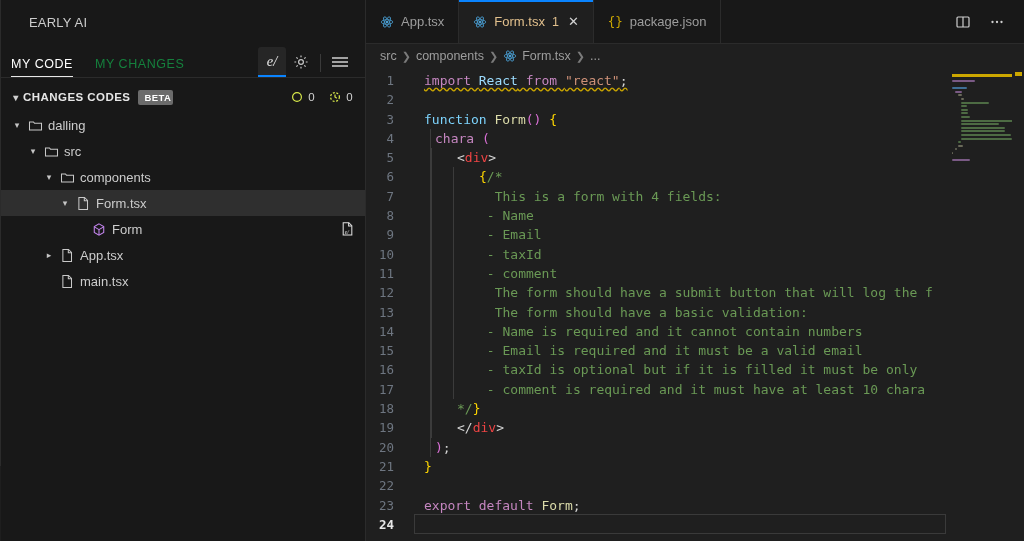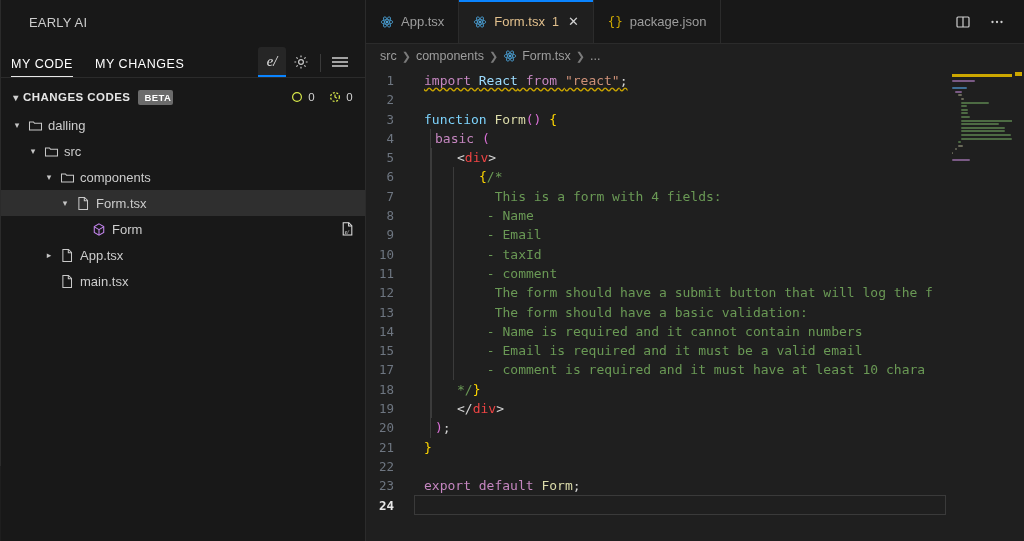"MY CHANGES" .sb-tab { color: #ffffff -> #15803d }
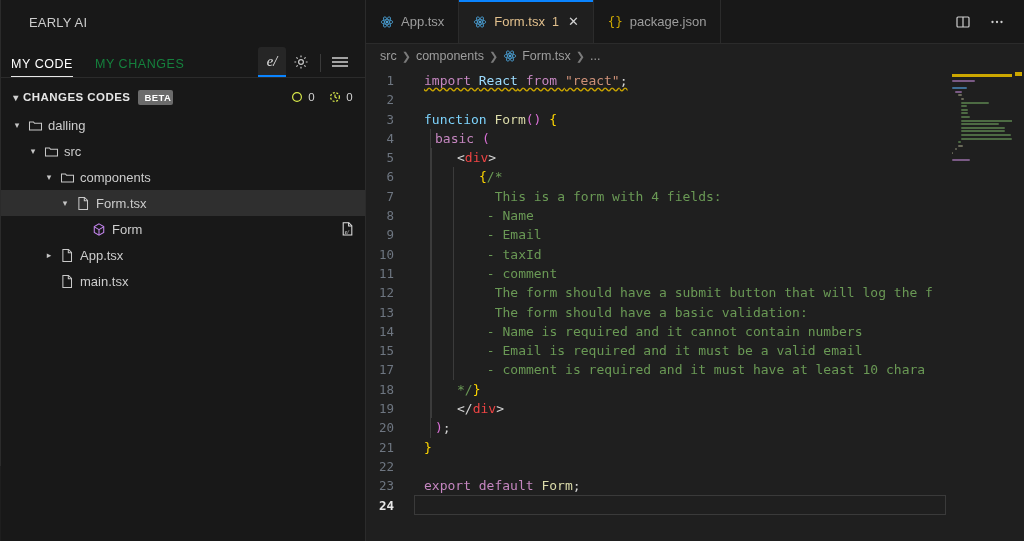"basic" span.kw { text: basic -> chara }
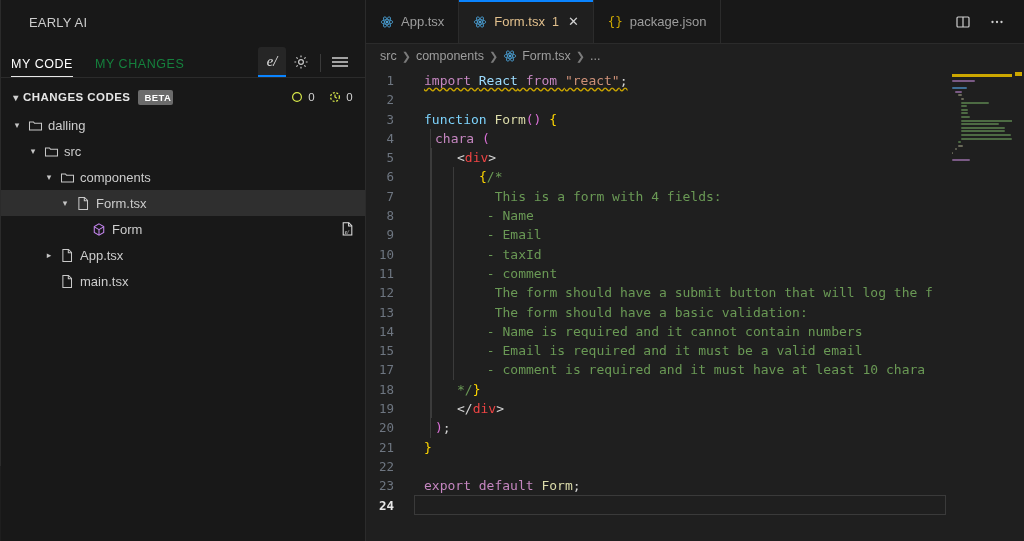"16" div.cl { html: none -> <div><span>16</span><span><span></span><span></span><span></span><span></span><span> - taxId is optional but if it is filled it must be only</span></span></div> }
